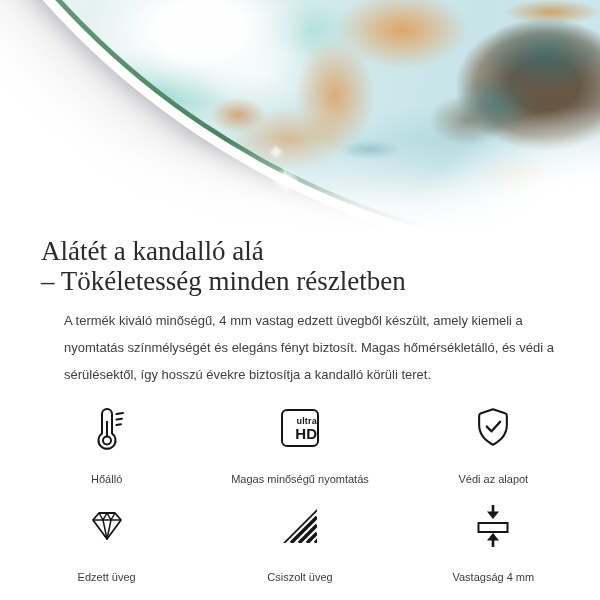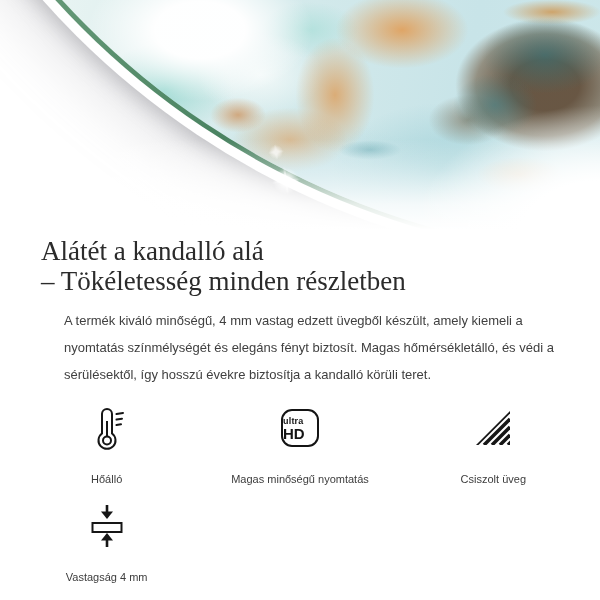"ultra" .uhd-box { align-items: flex-start -> flex-end; border-radius: 11px -> 6px }
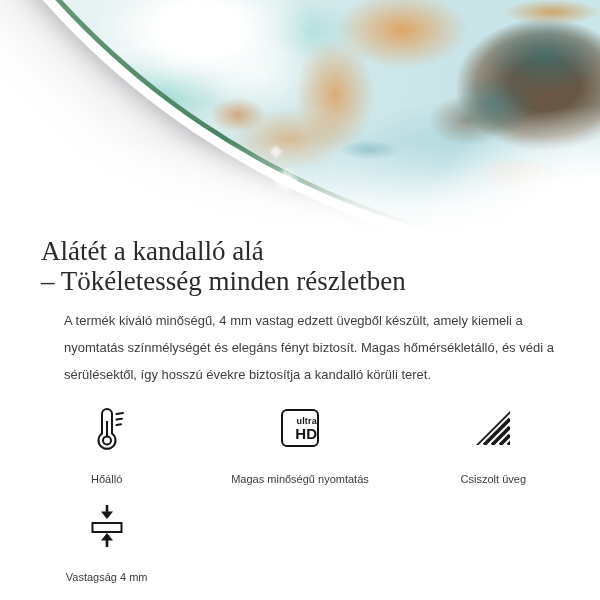"Védi az alapot" div.feature { html: none -> <div> <div> <svg> <path></path> <polyline></polyline> </svg> </div> <div>Védi az alapot</div> </div> }
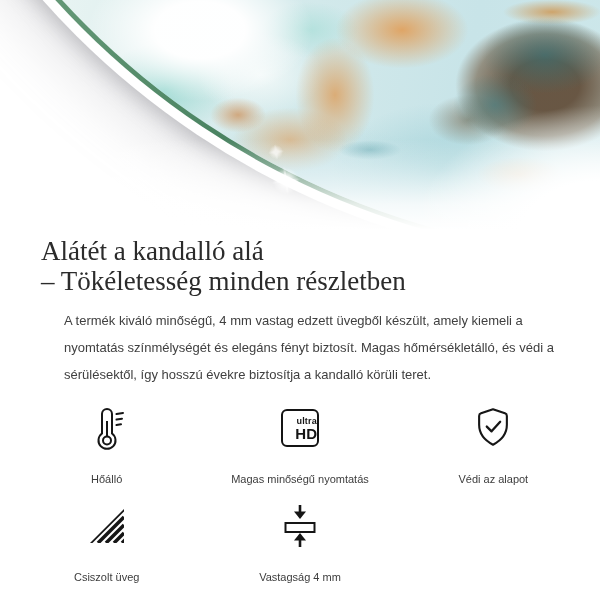"Edzett üveg" div.feature { html: none -> <div> <div> <svg> <path></path> <path></path> <path></path> <path></path> </svg> </div> <div>Edzett üveg</div> </div> }
